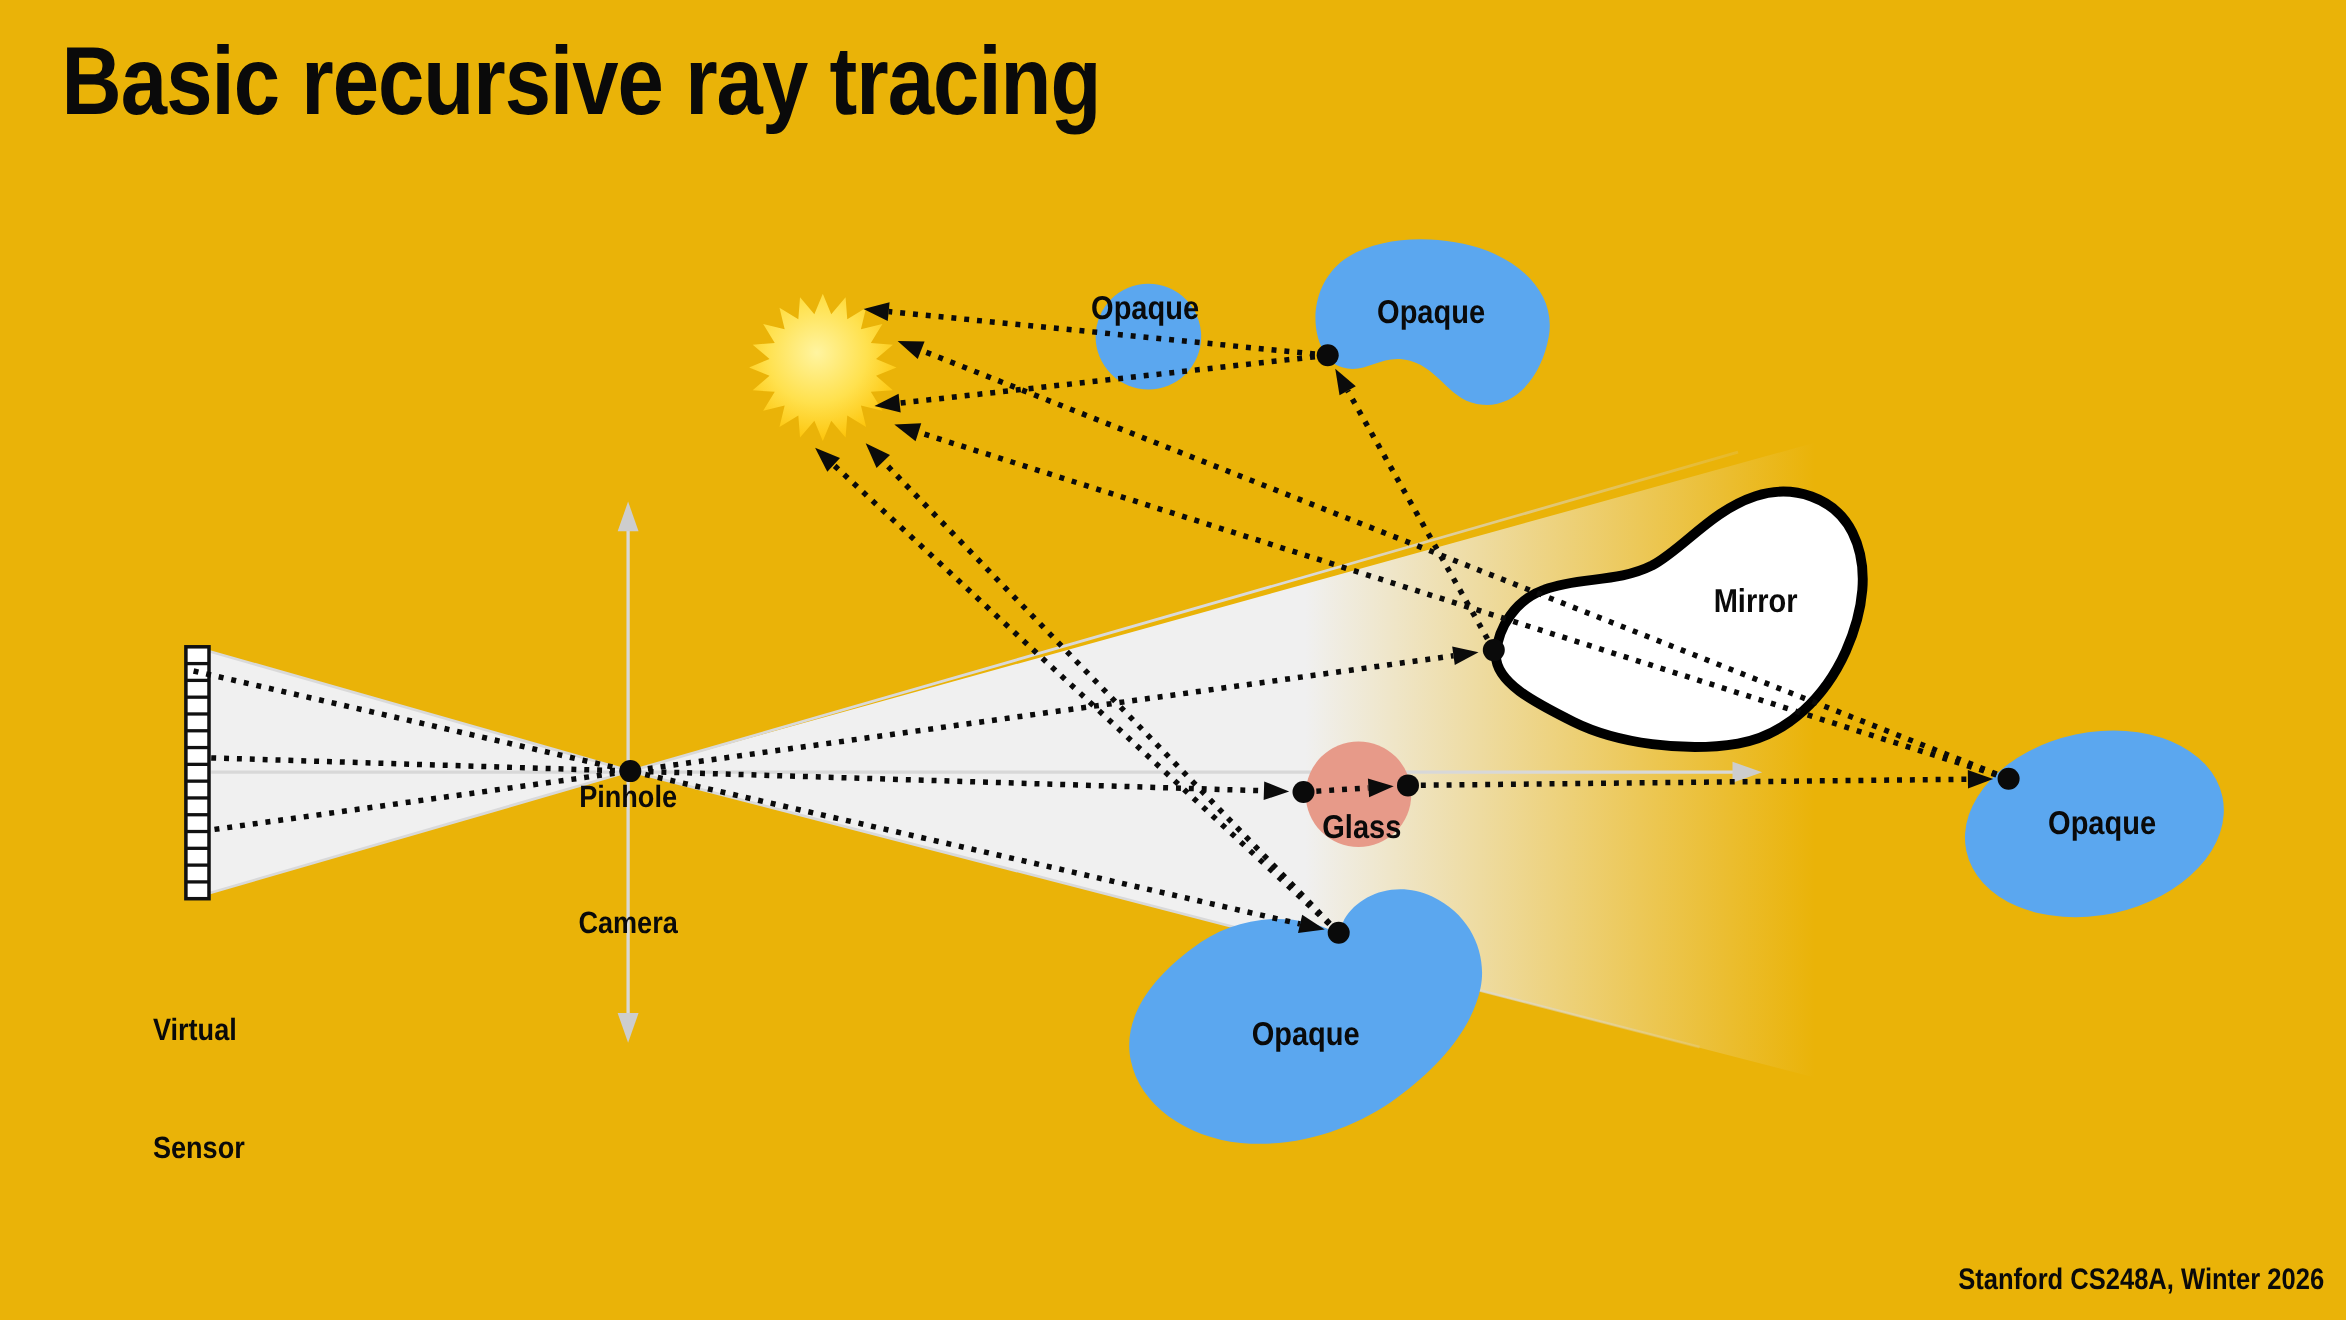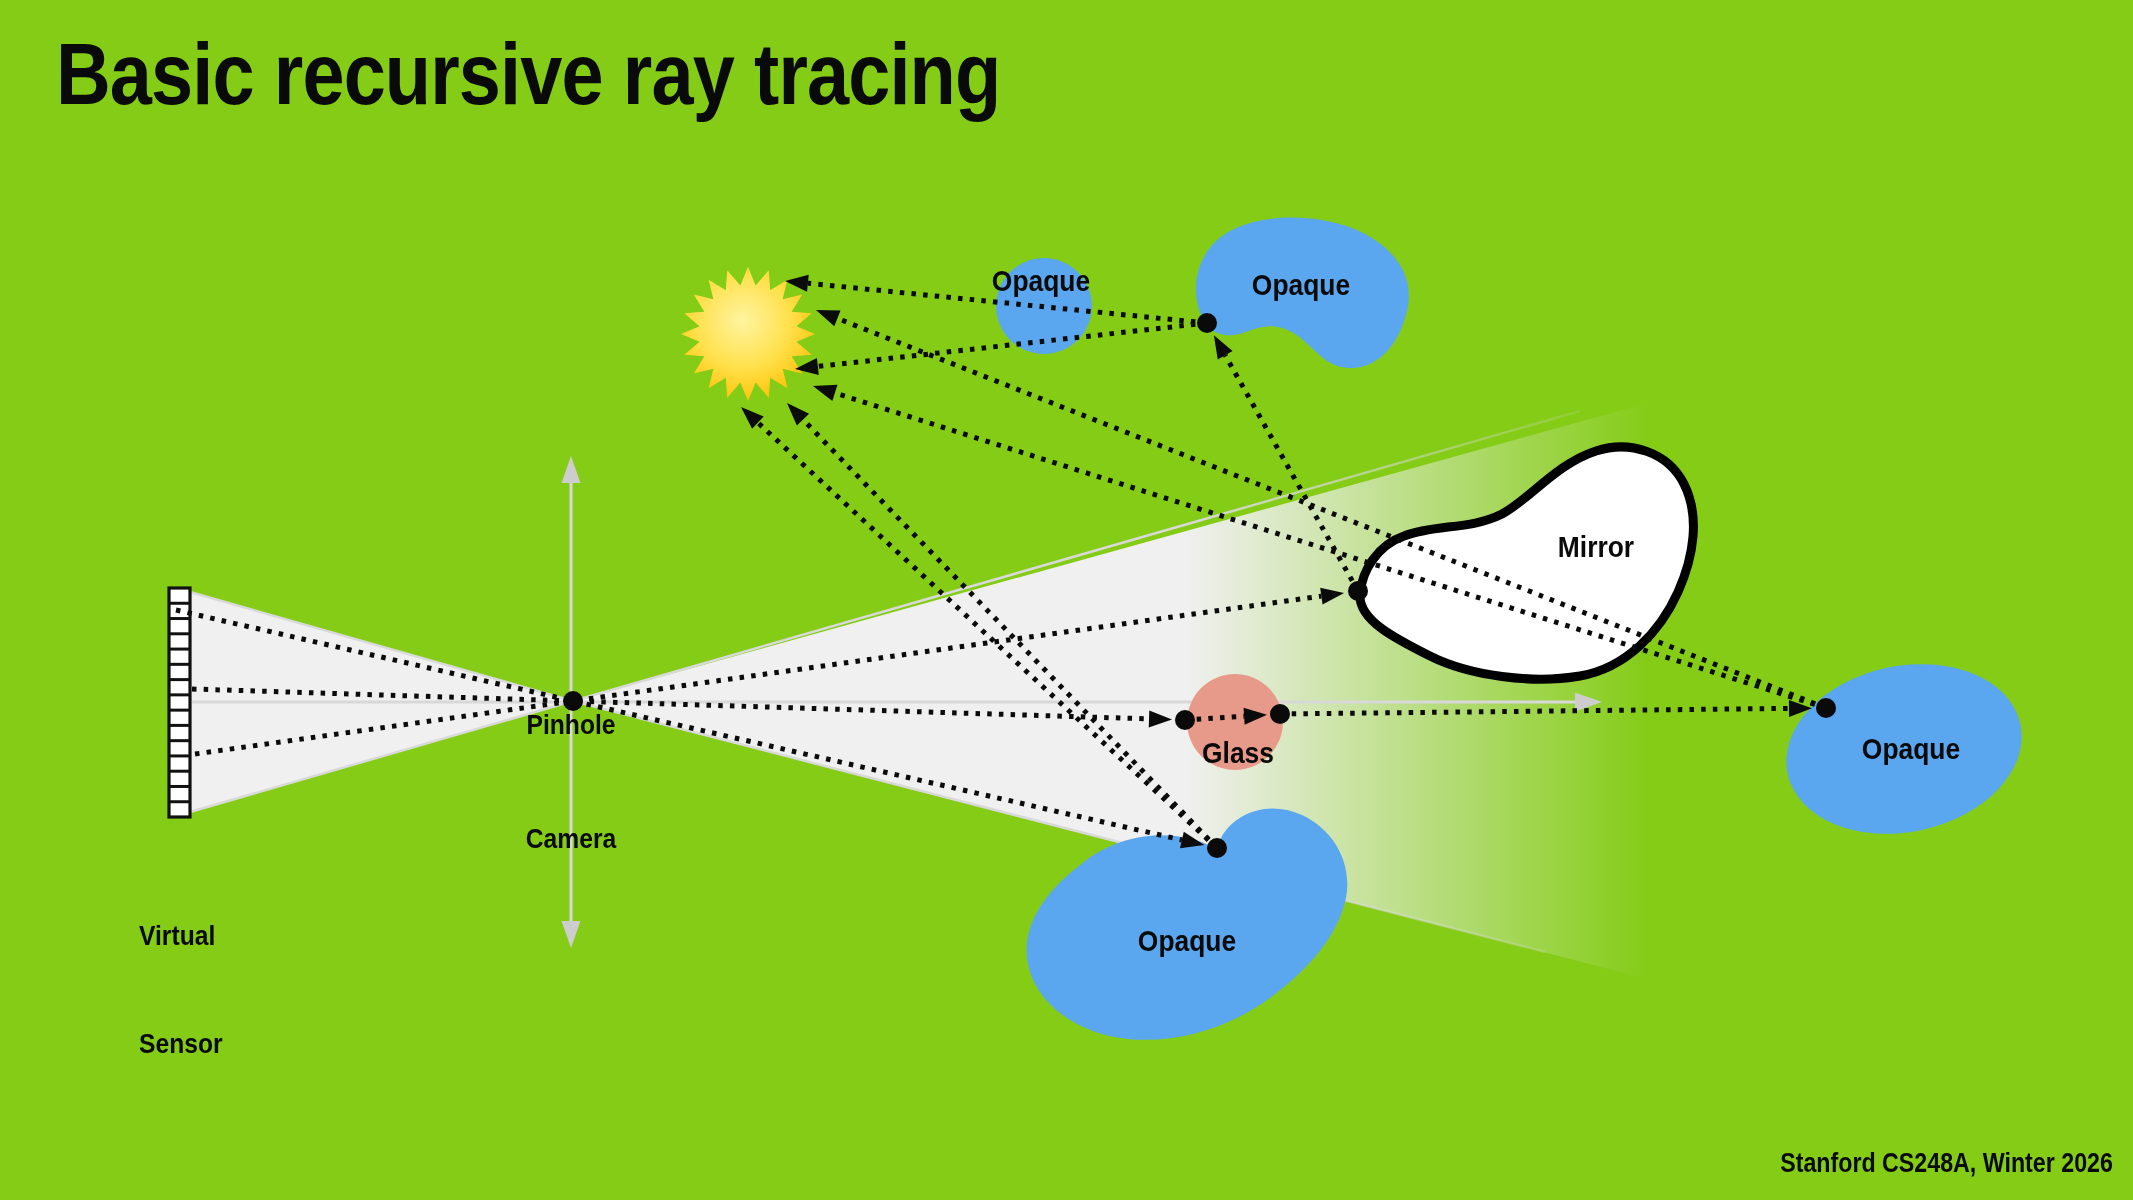"Basic recursive ray tracing" #slide { background: #84cc16 -> #eab308 }
